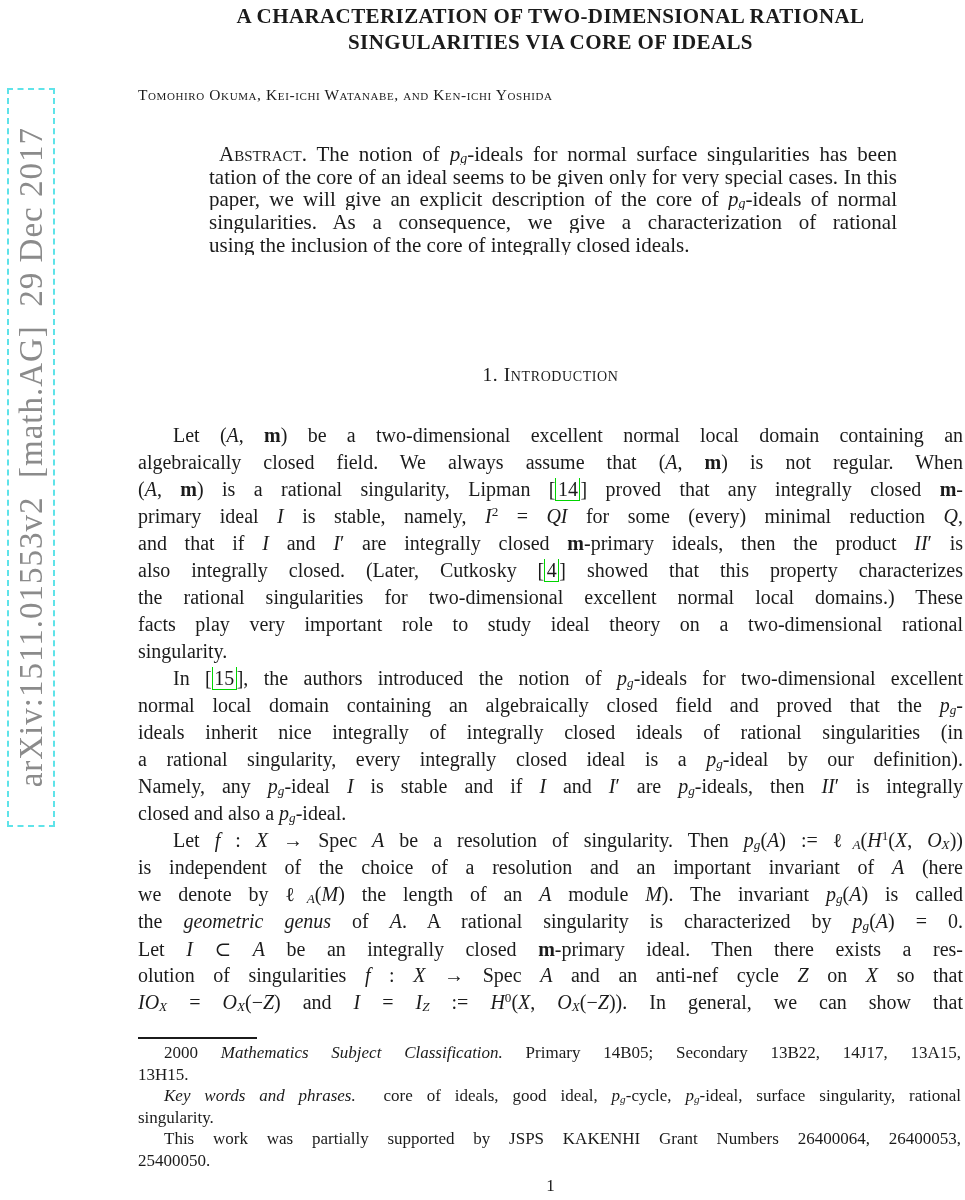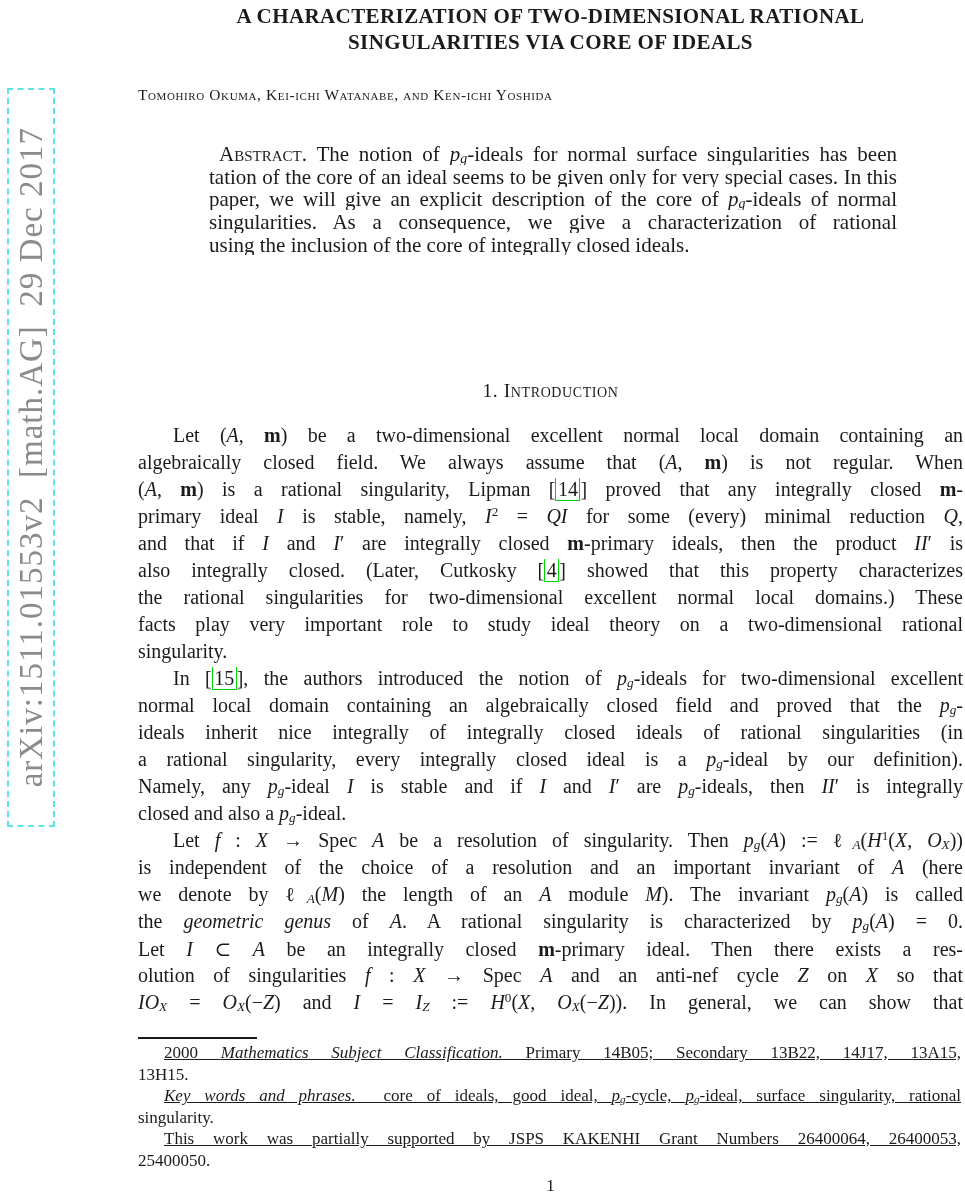"1. Introduction" .heading { top: 380px -> 364px }
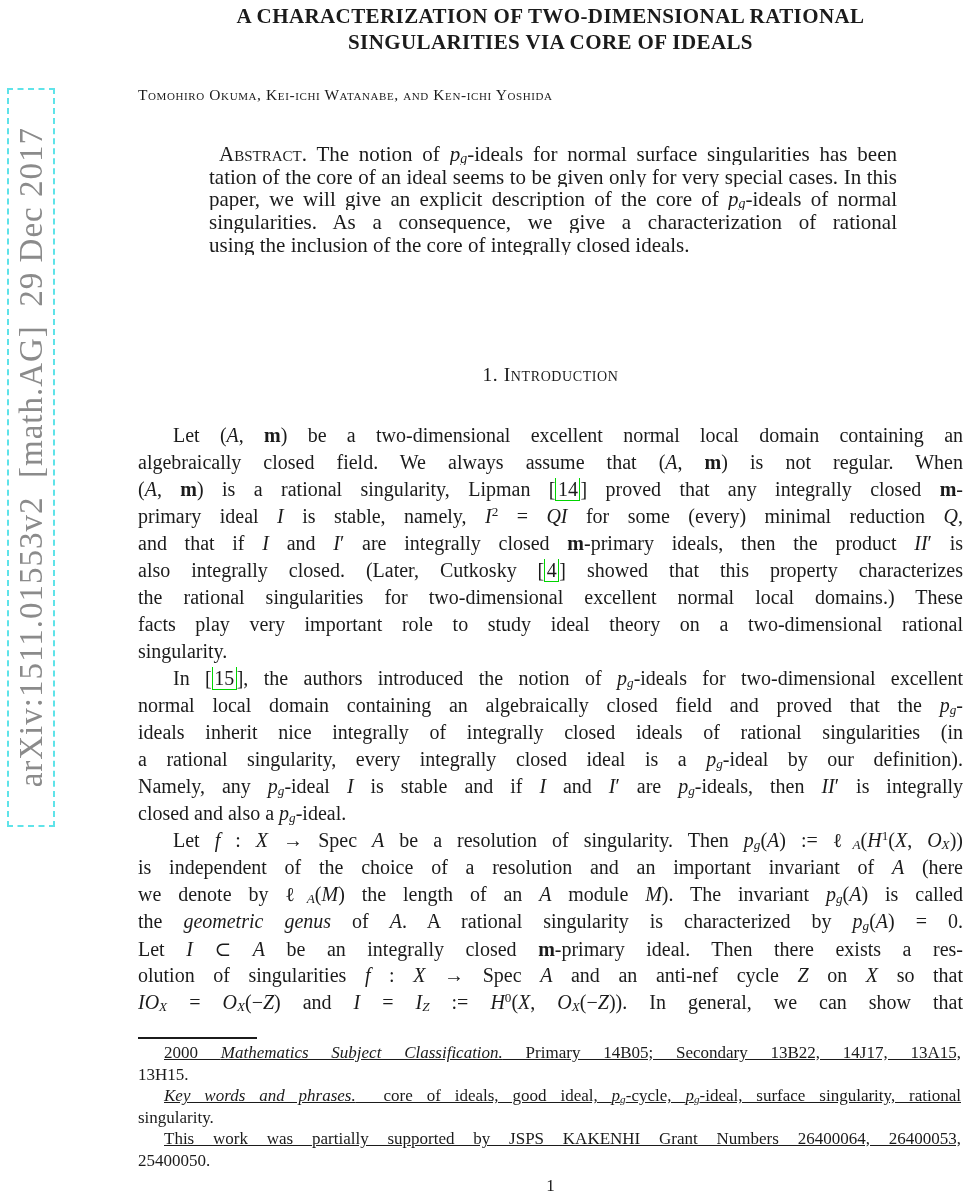"2000 Mathematics Subject Classification." .find { text-decoration: underline -> none }
